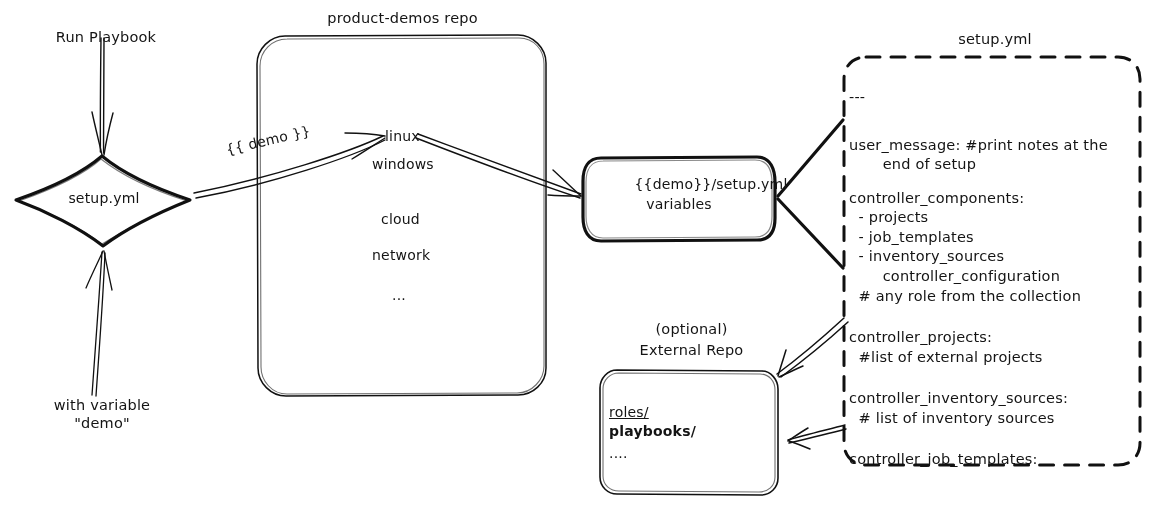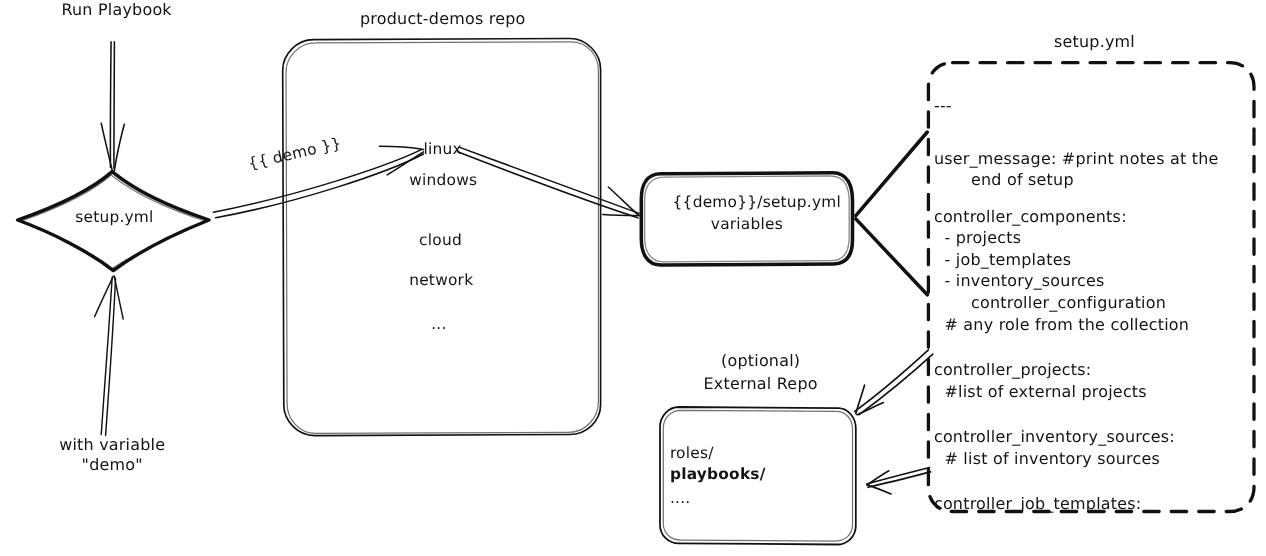"Run Playbook" div.lbl { top: 1px -> 28px }
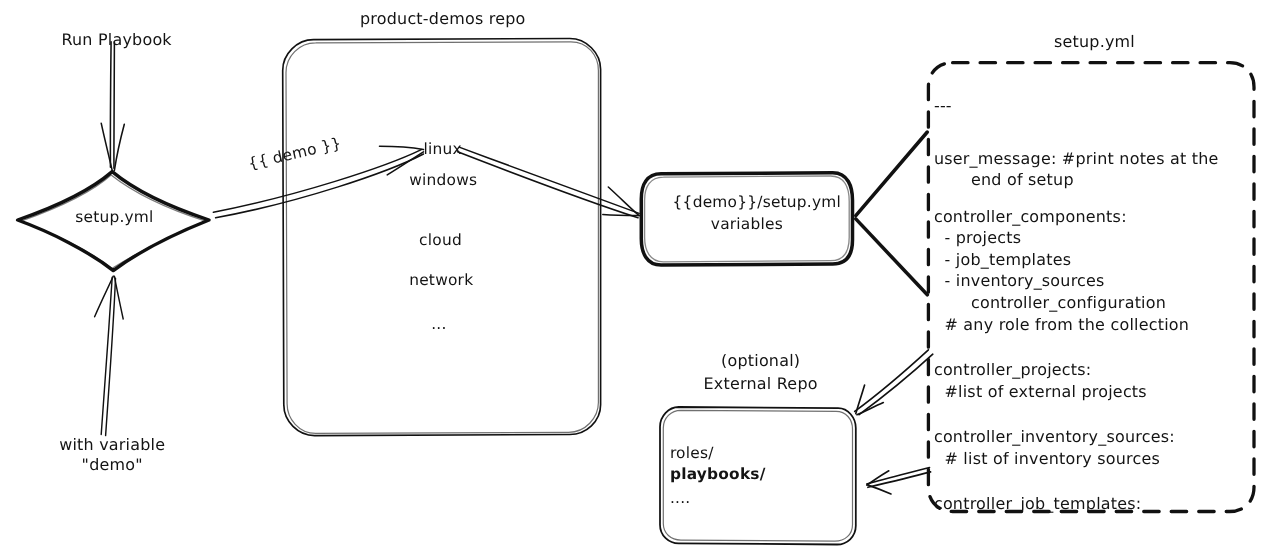"{{demo}}/setup.yml" div.lbl { left: 598px -> 621px }
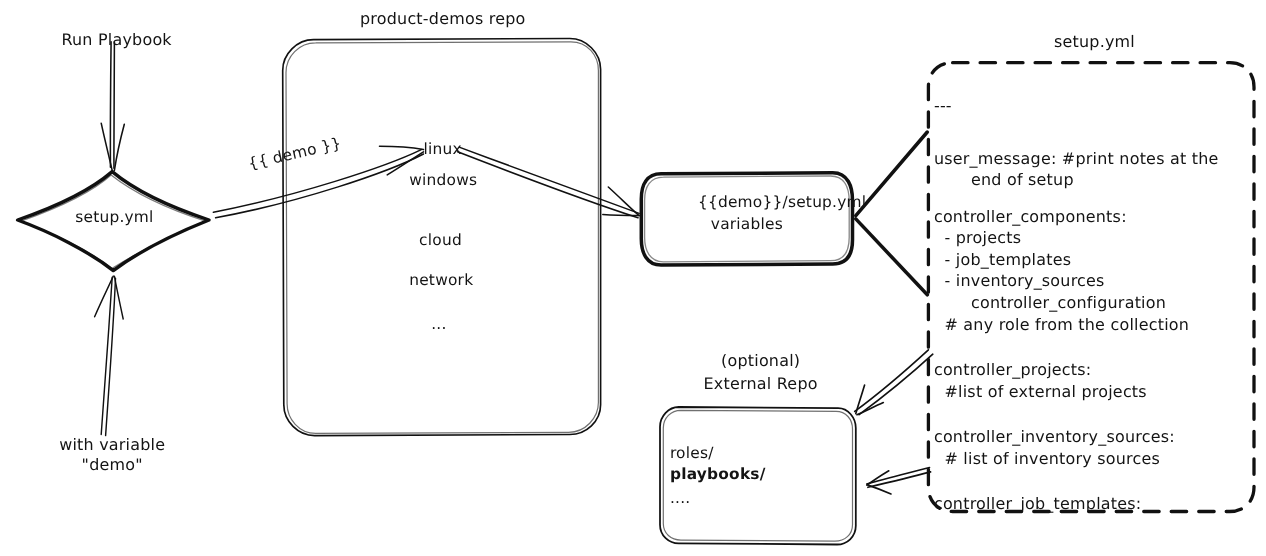"roles/" div.lbl { text-decoration: none -> underline }
